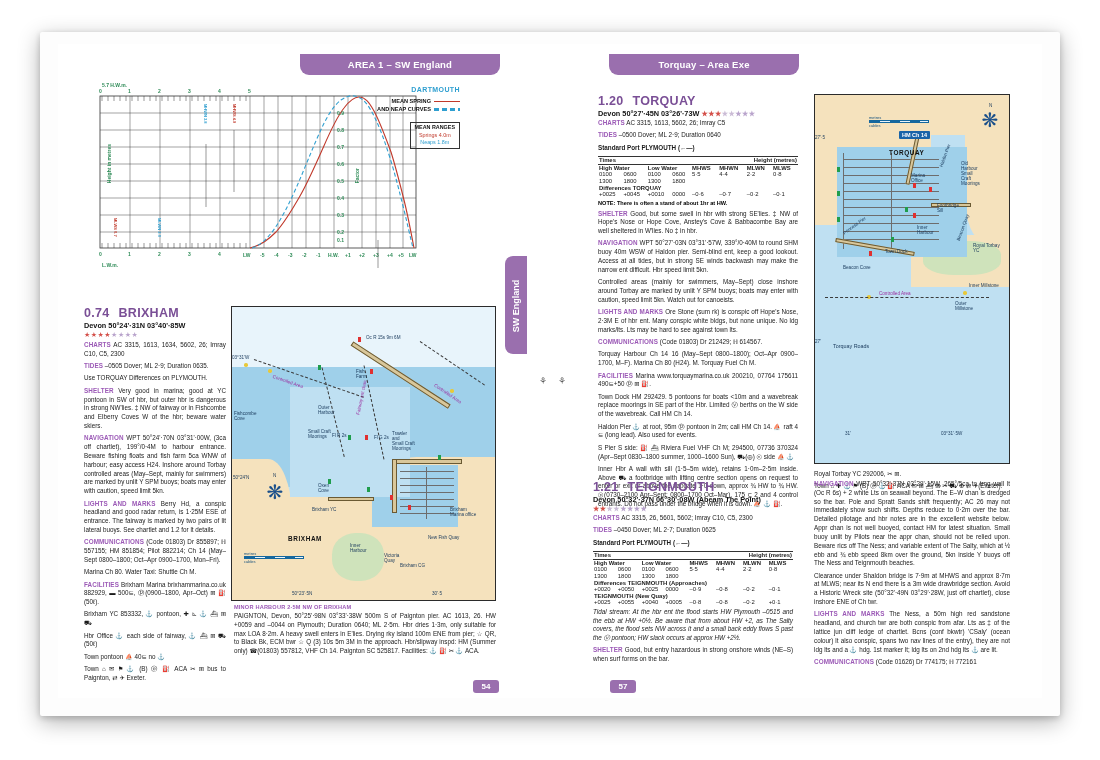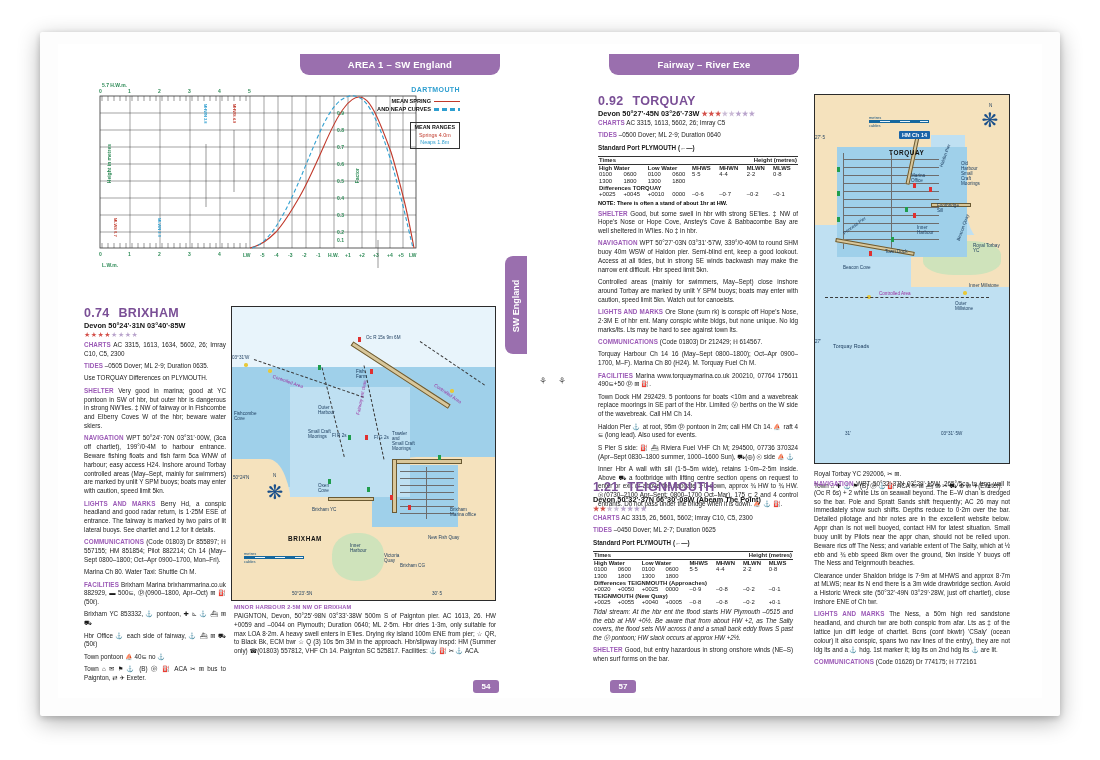"Fairway – River Exe" div.headtab { text: Fairway – River -> Torquay – Area }
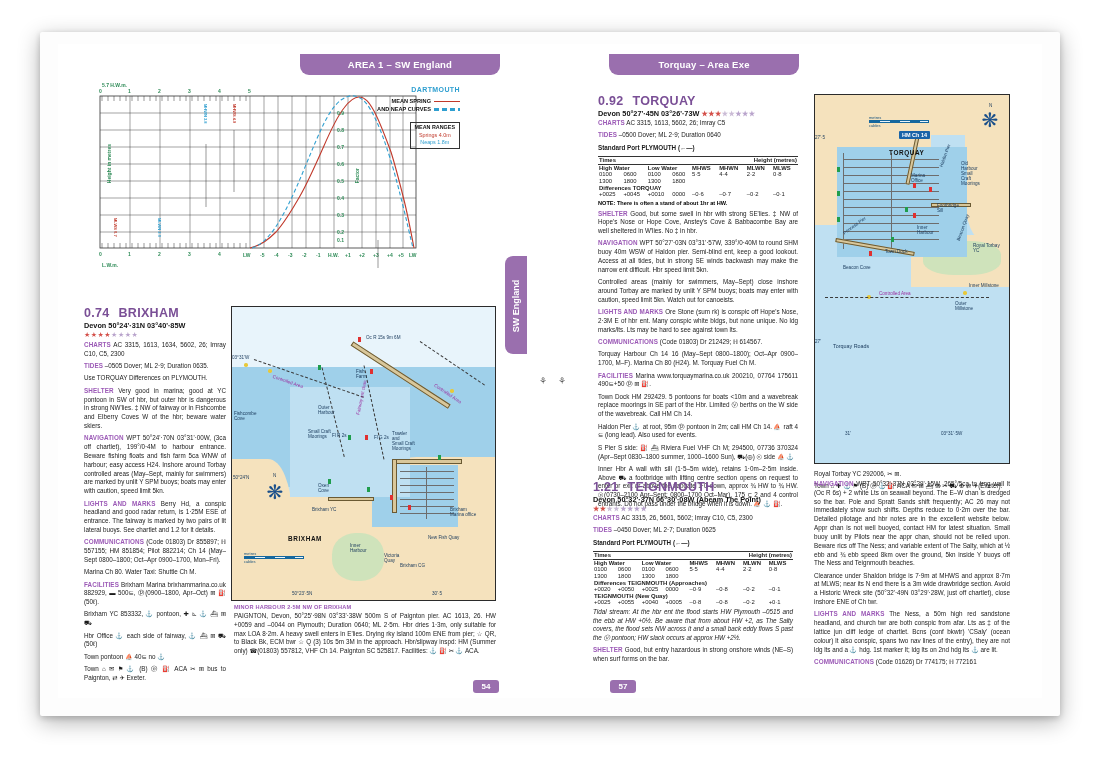"0.92" span.num { text: 0.92 -> 1.20 }
